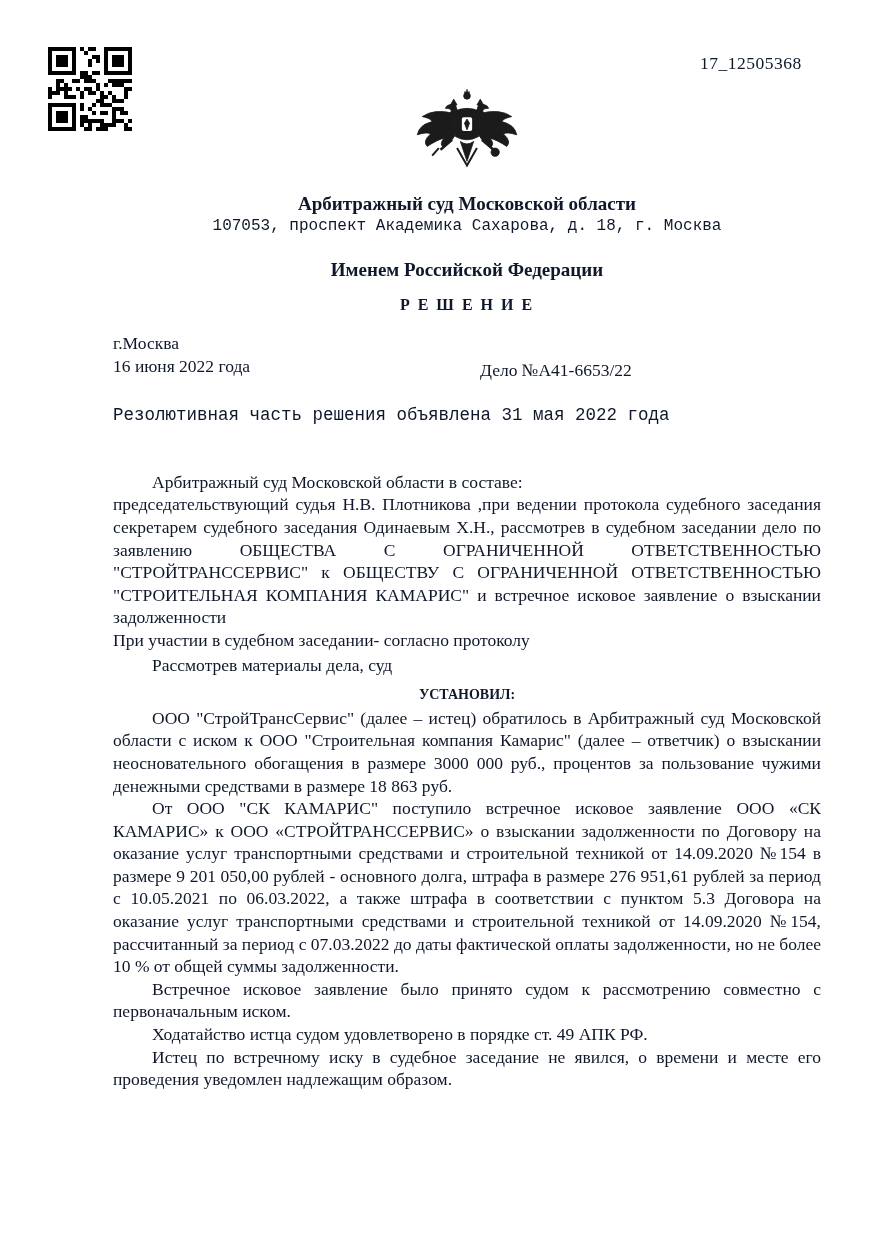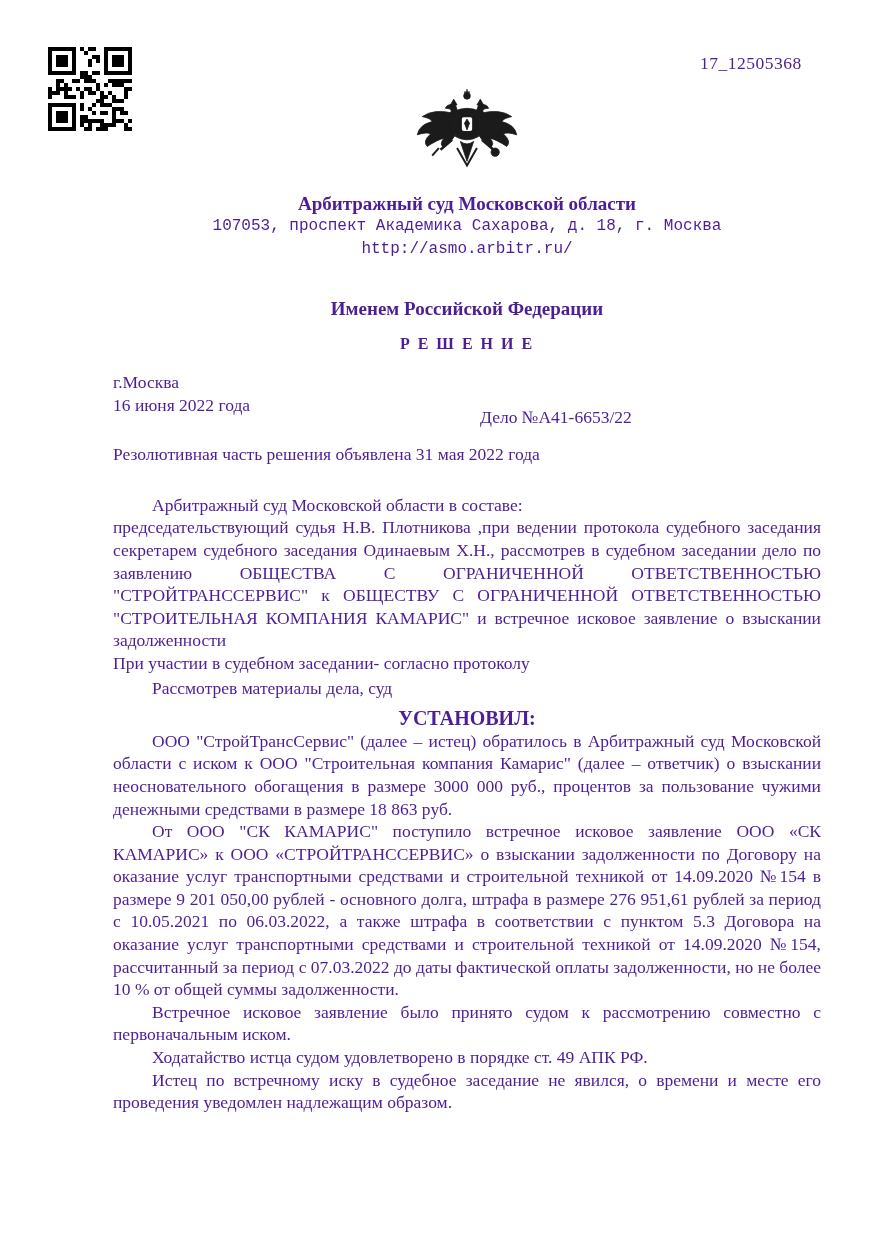"17_12505368" .page { color: #4c1d95 -> #0f172a }
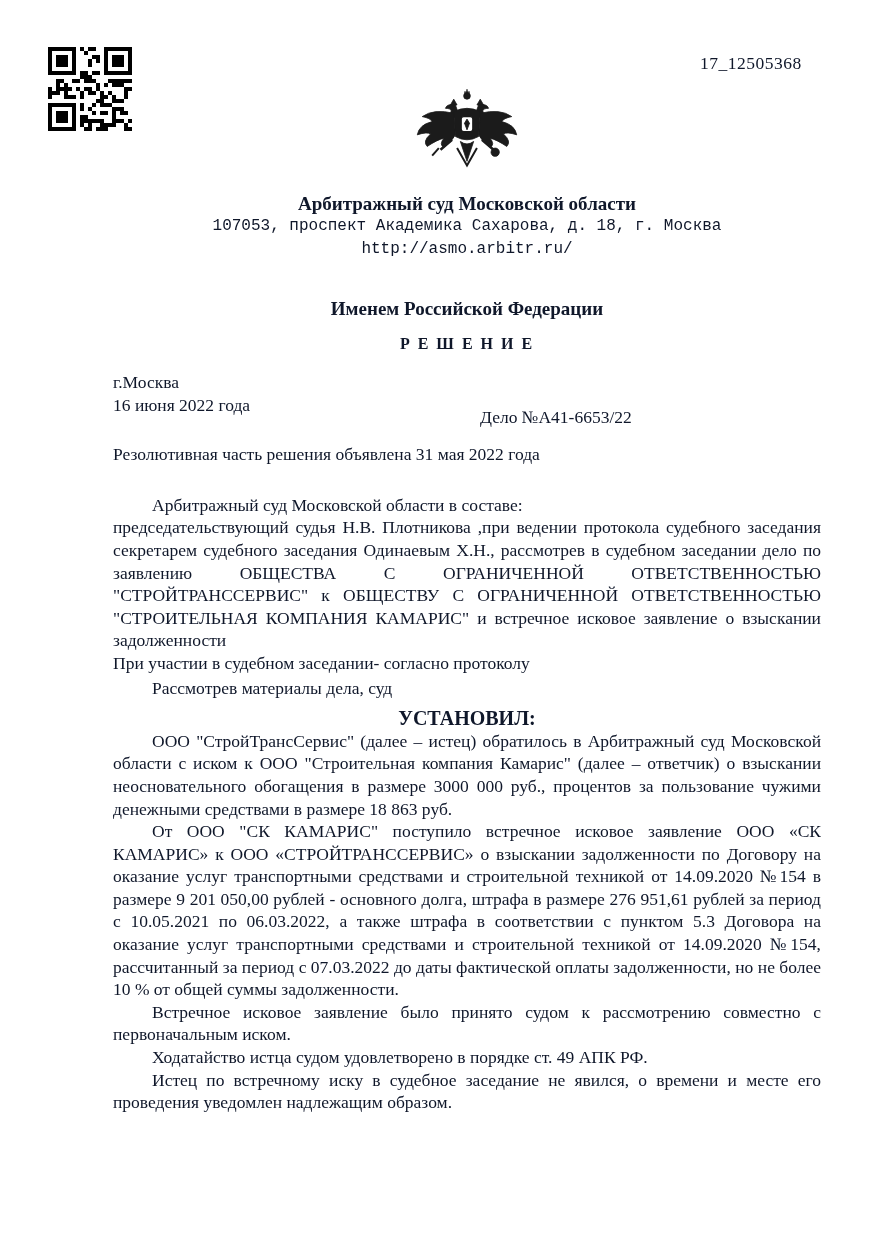"http://asmo.arbitr.ru/" div.center { html: <div>http://asmo.arbitr.ru/</div> -> none }
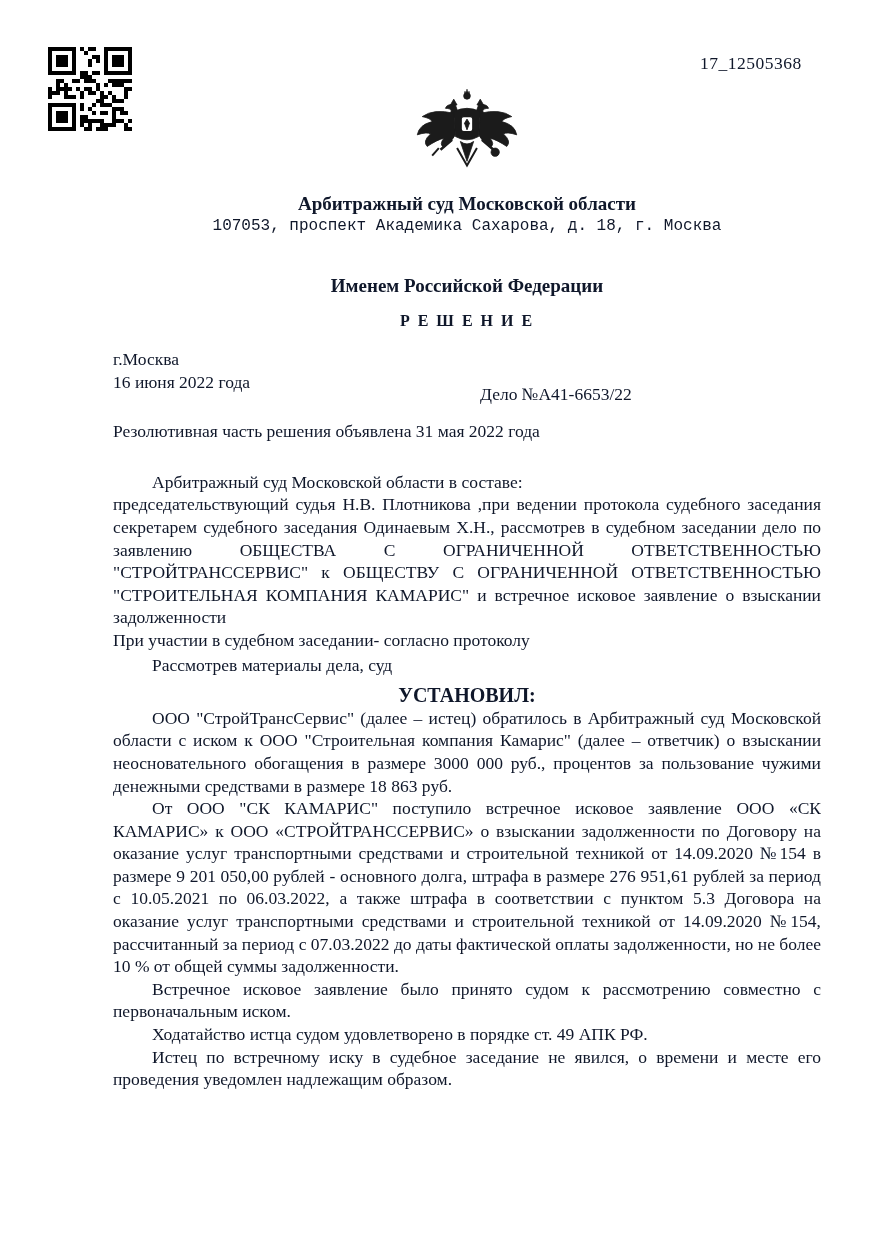"Именем Российской Федерации" .in-name { margin-top: 36px -> 20px }
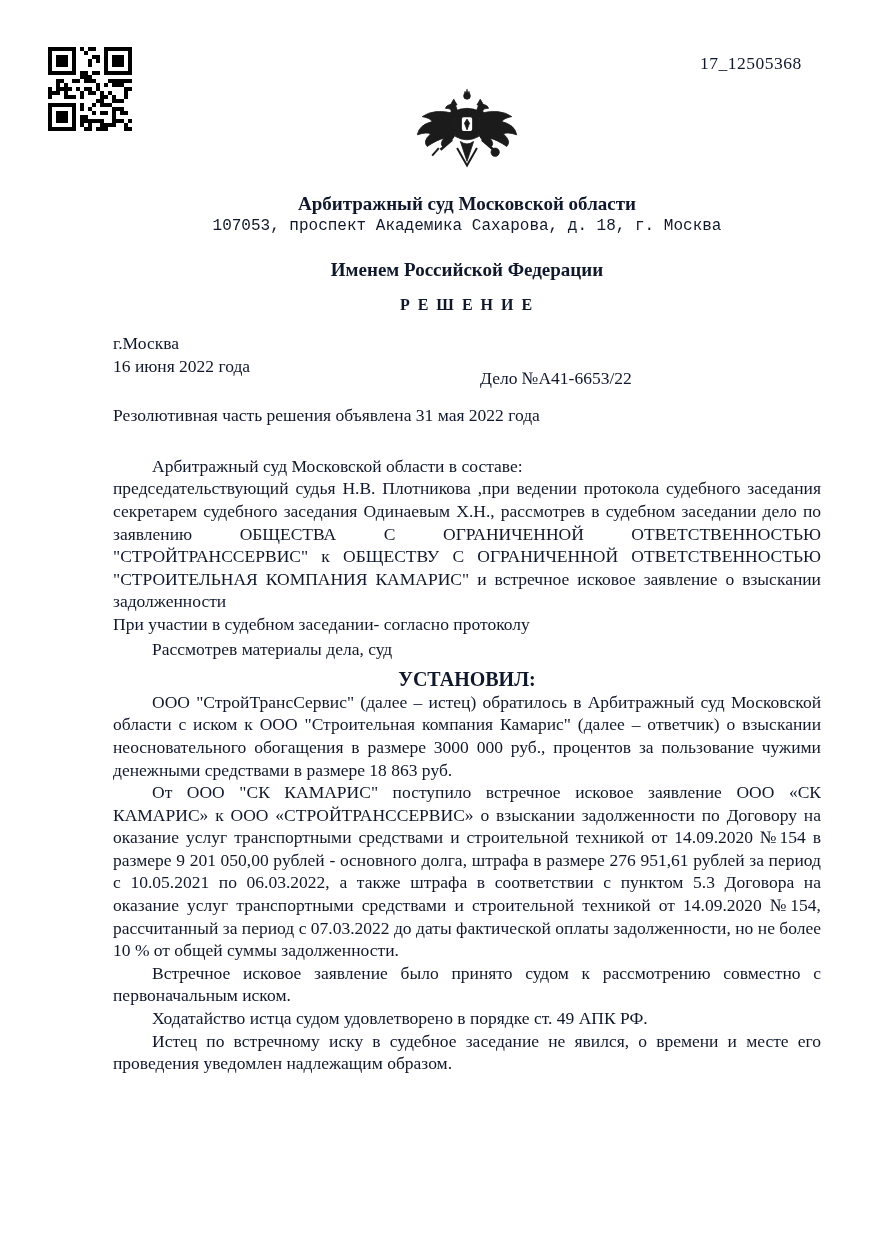"Дело №А41-6653/22" .case-num { top: 12px -> 4px }
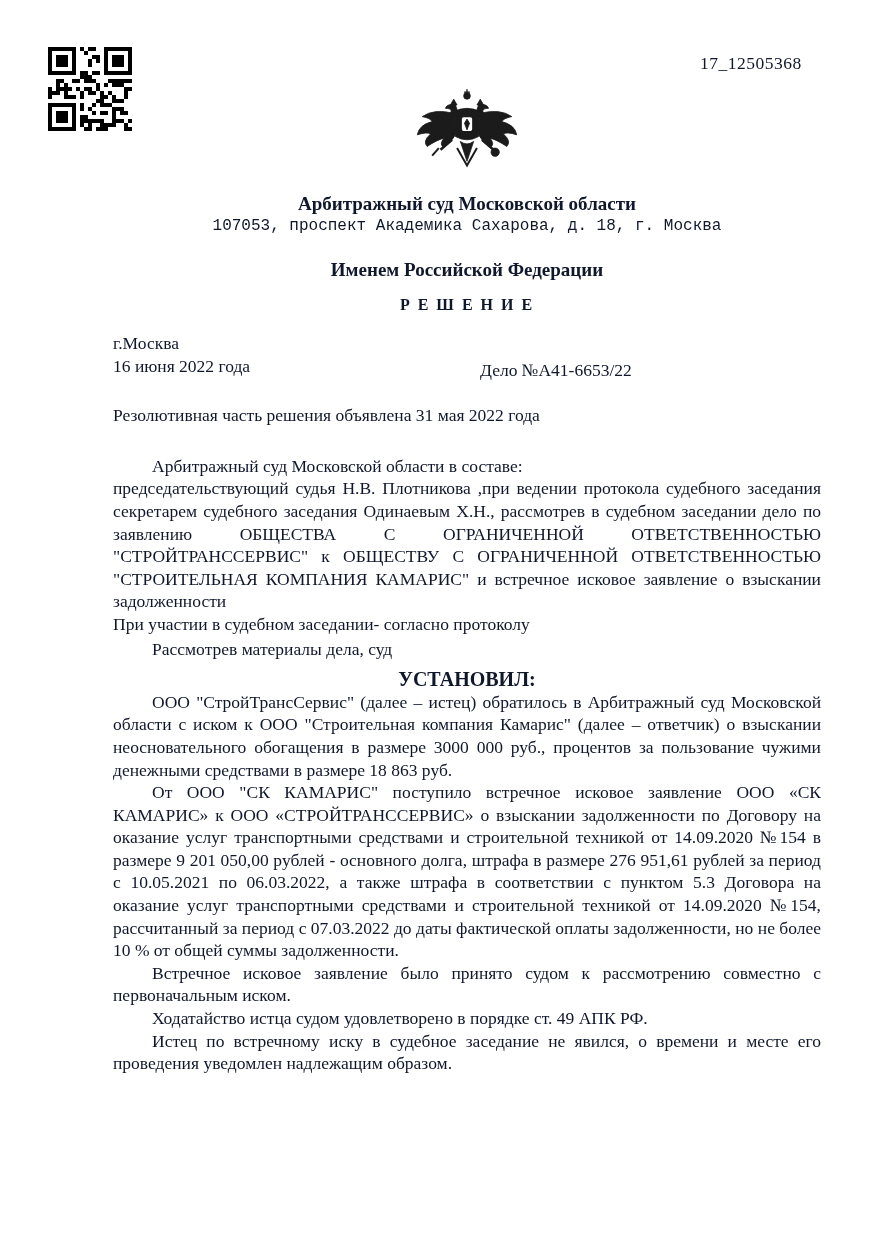"Резолютивная часть решения объявлена 31" .resolutive { font-family: none -> Liberation Mono, monospace }
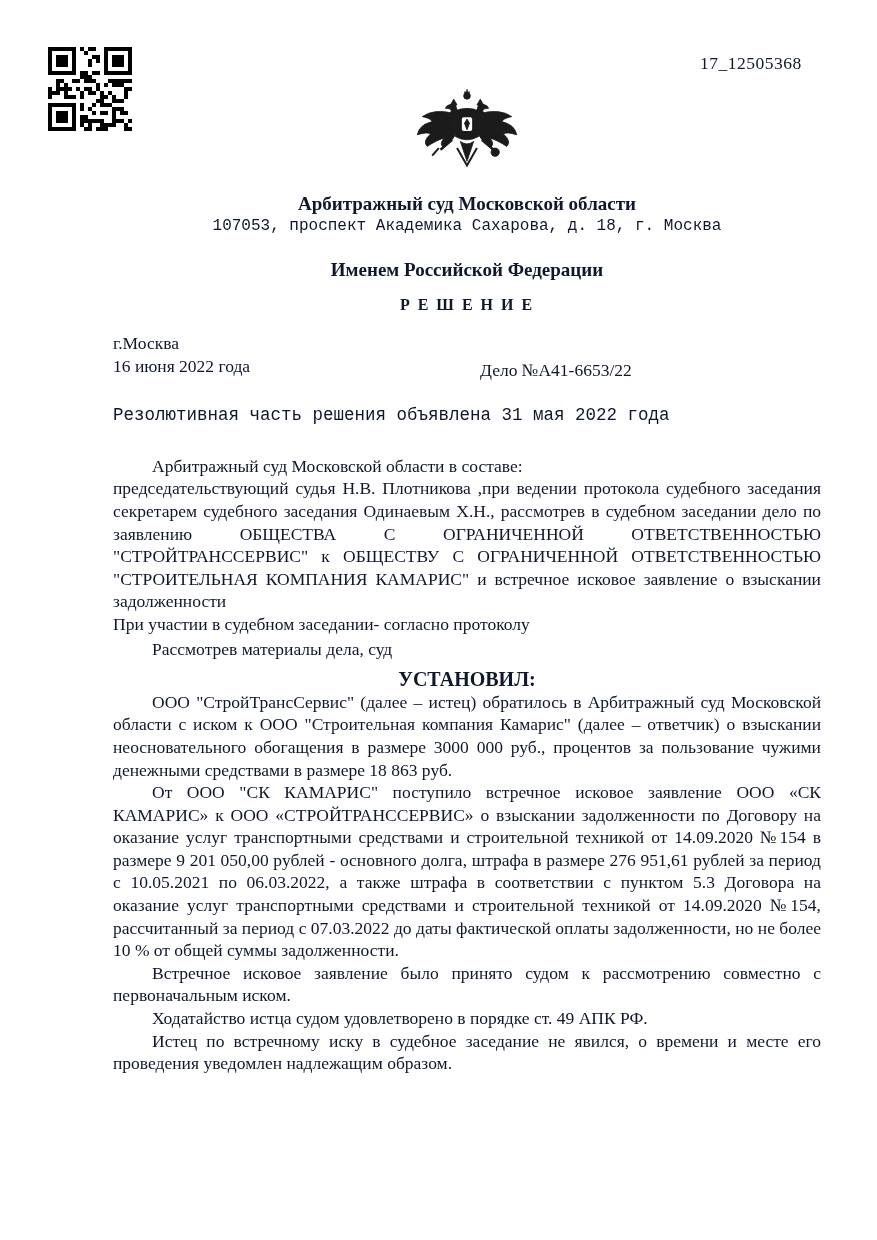"Арбитражный суд Московской области в" .composition { margin-top: 28px -> 44px }
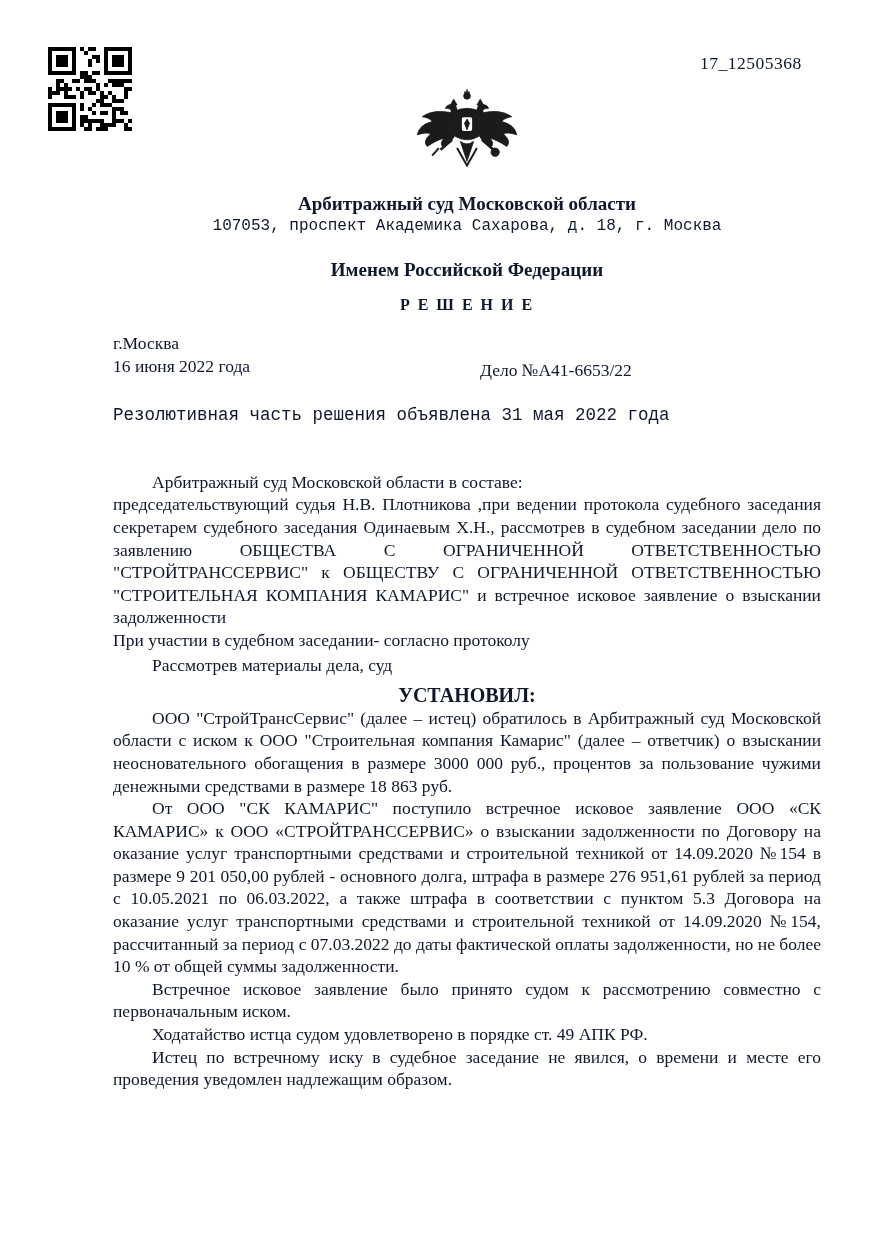"УСТАНОВИЛ:" .ustanovil { font-size: 20px -> 14px }
